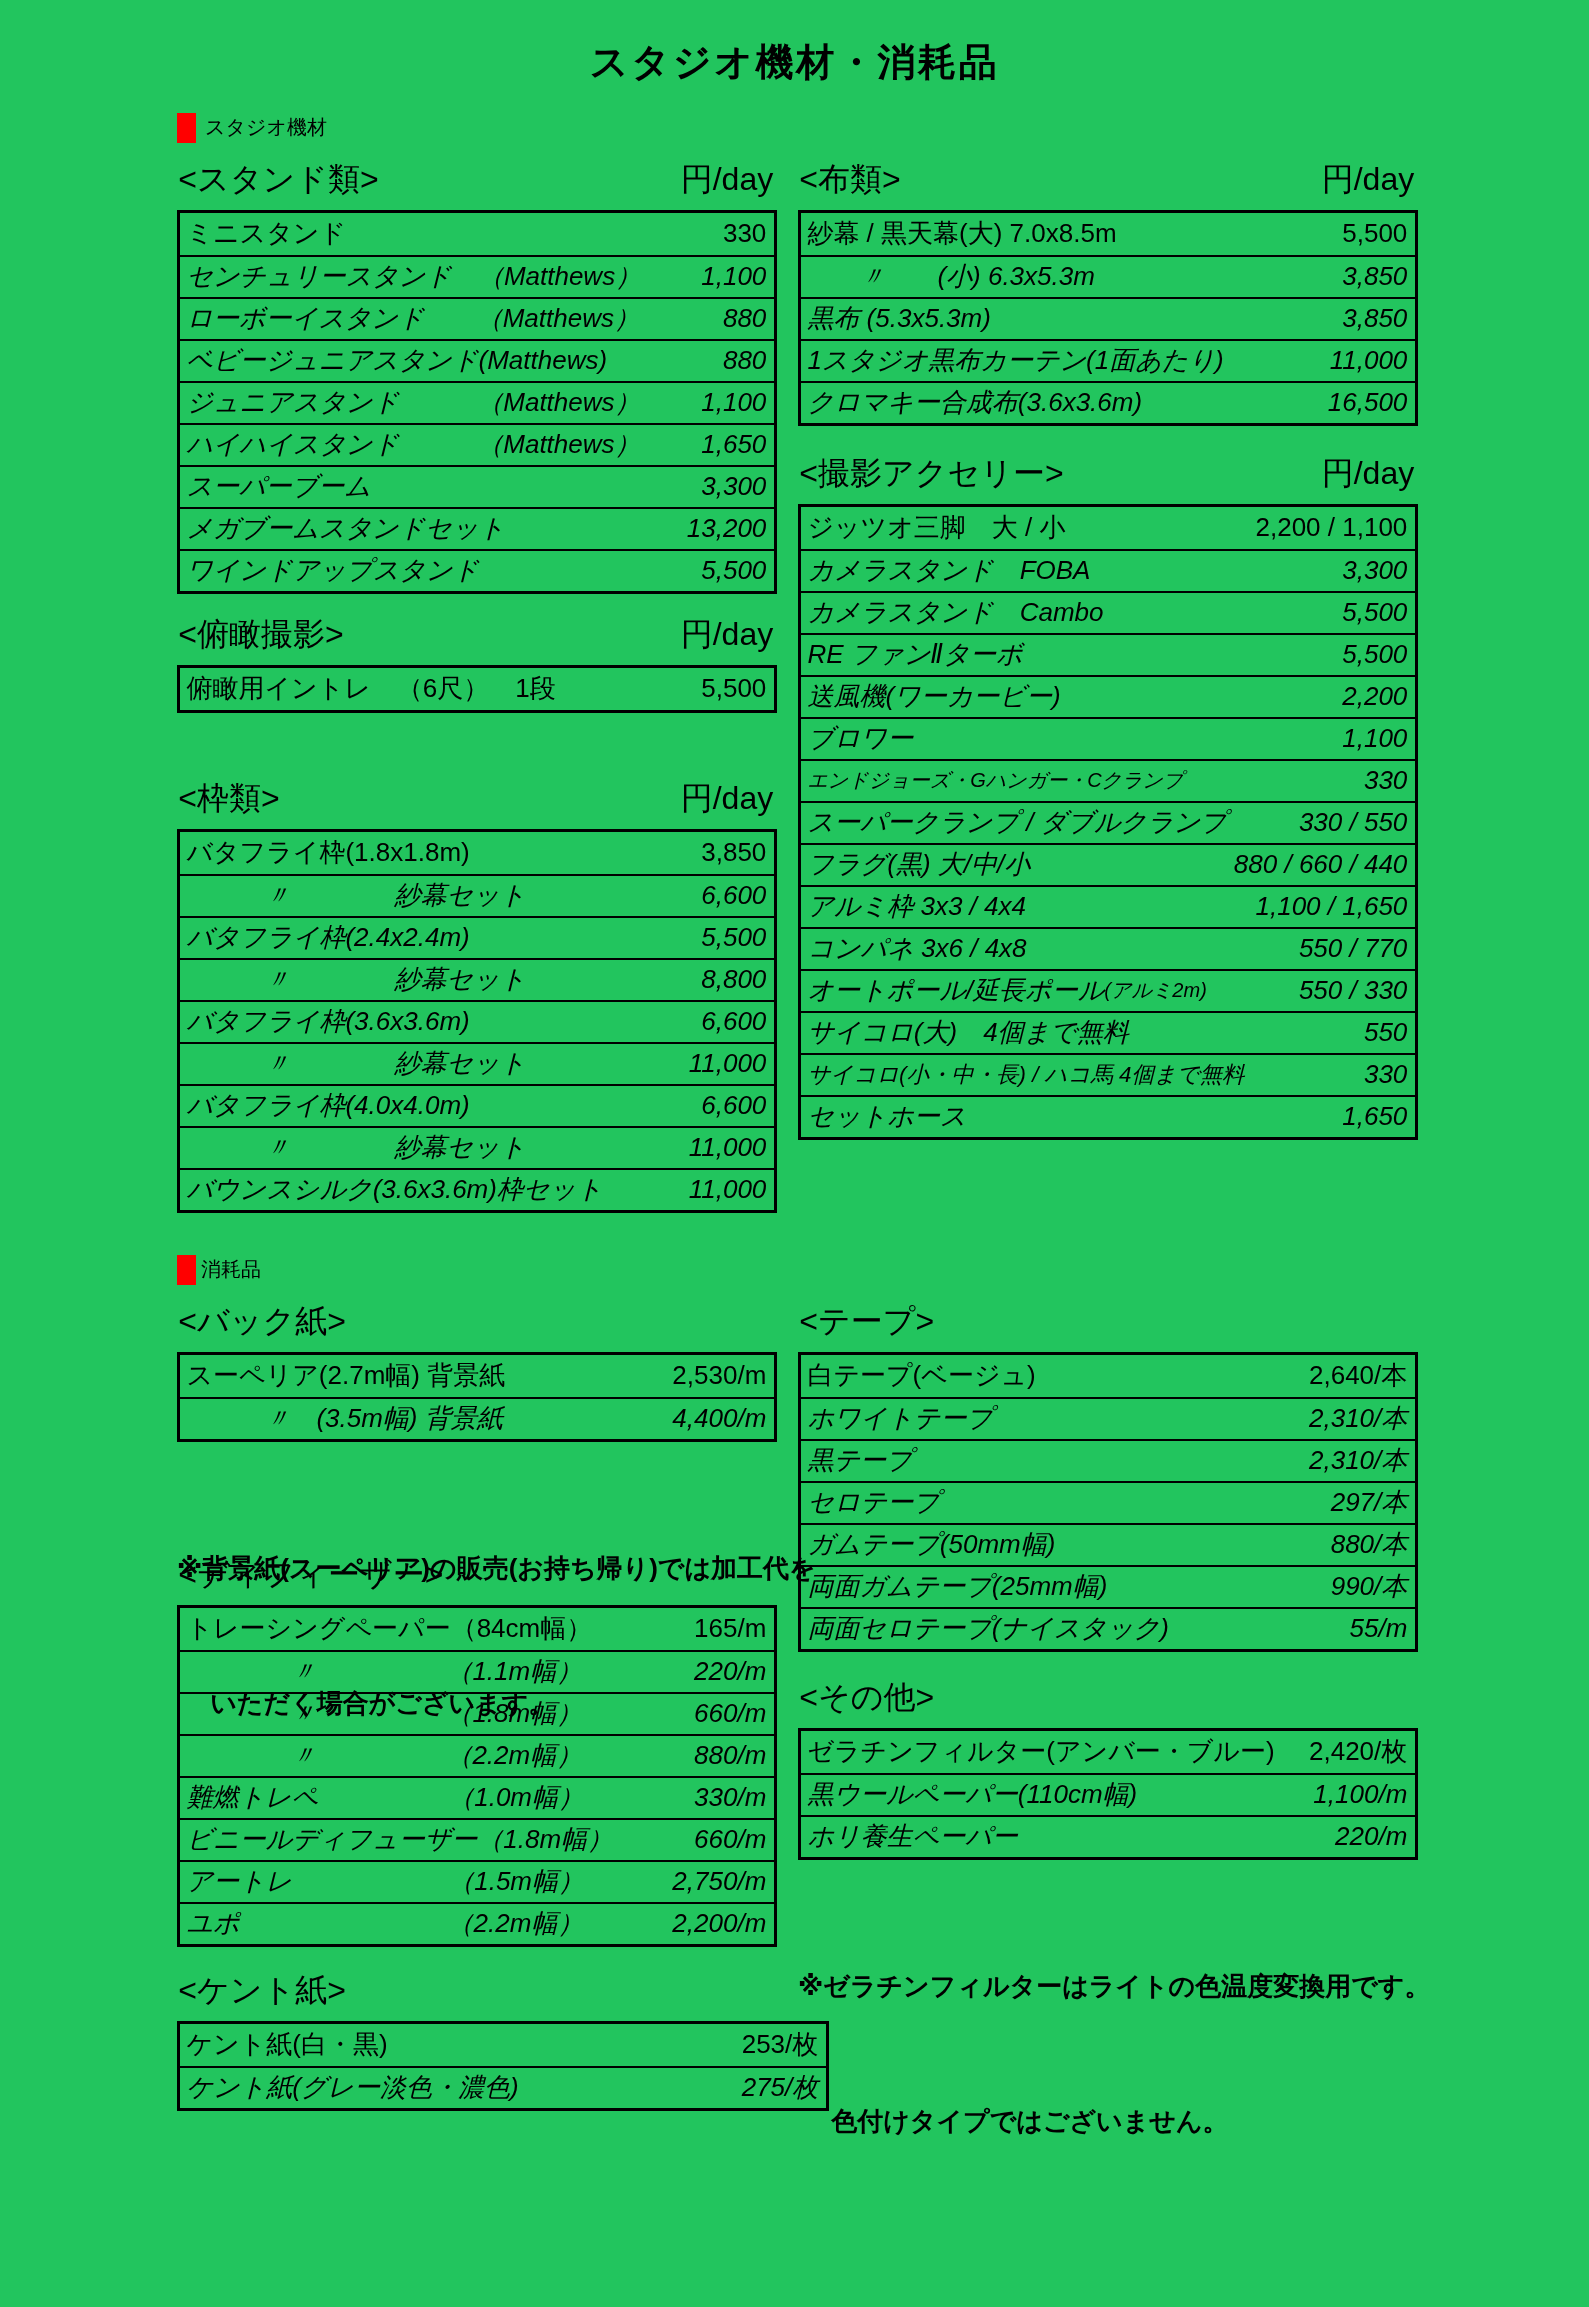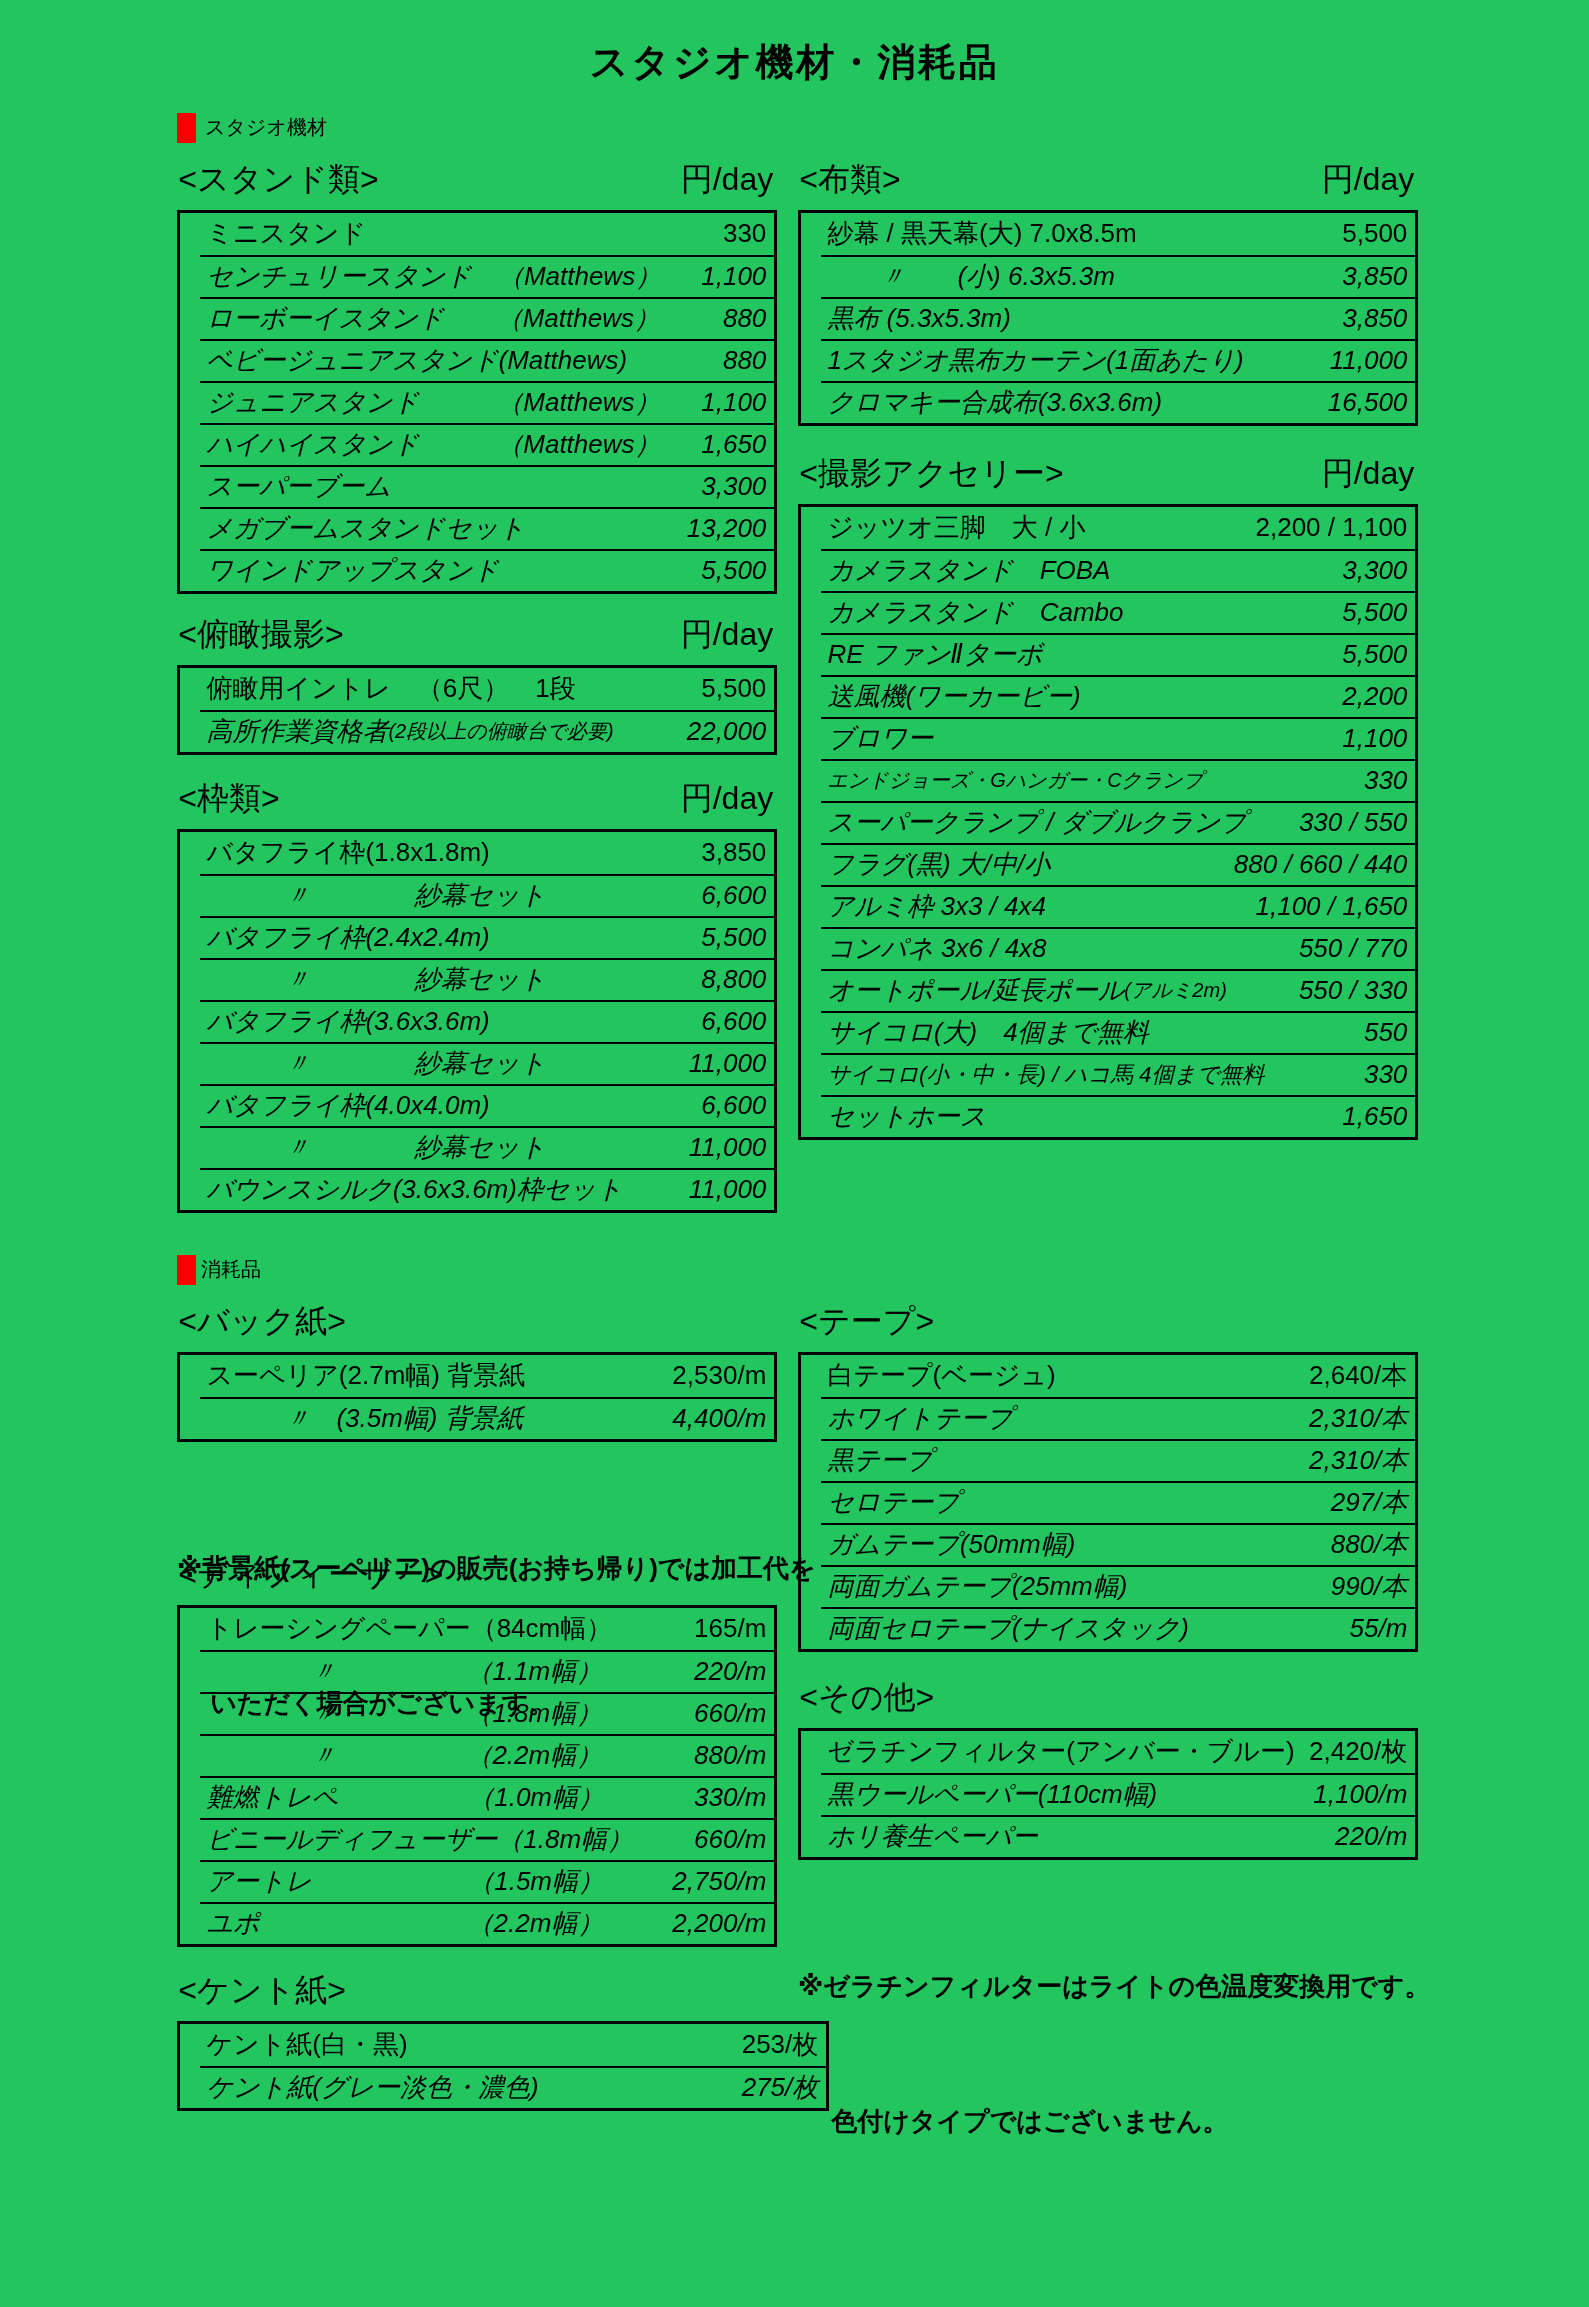"ミニスタンド" .tbl { padding-left: 20px -> none }
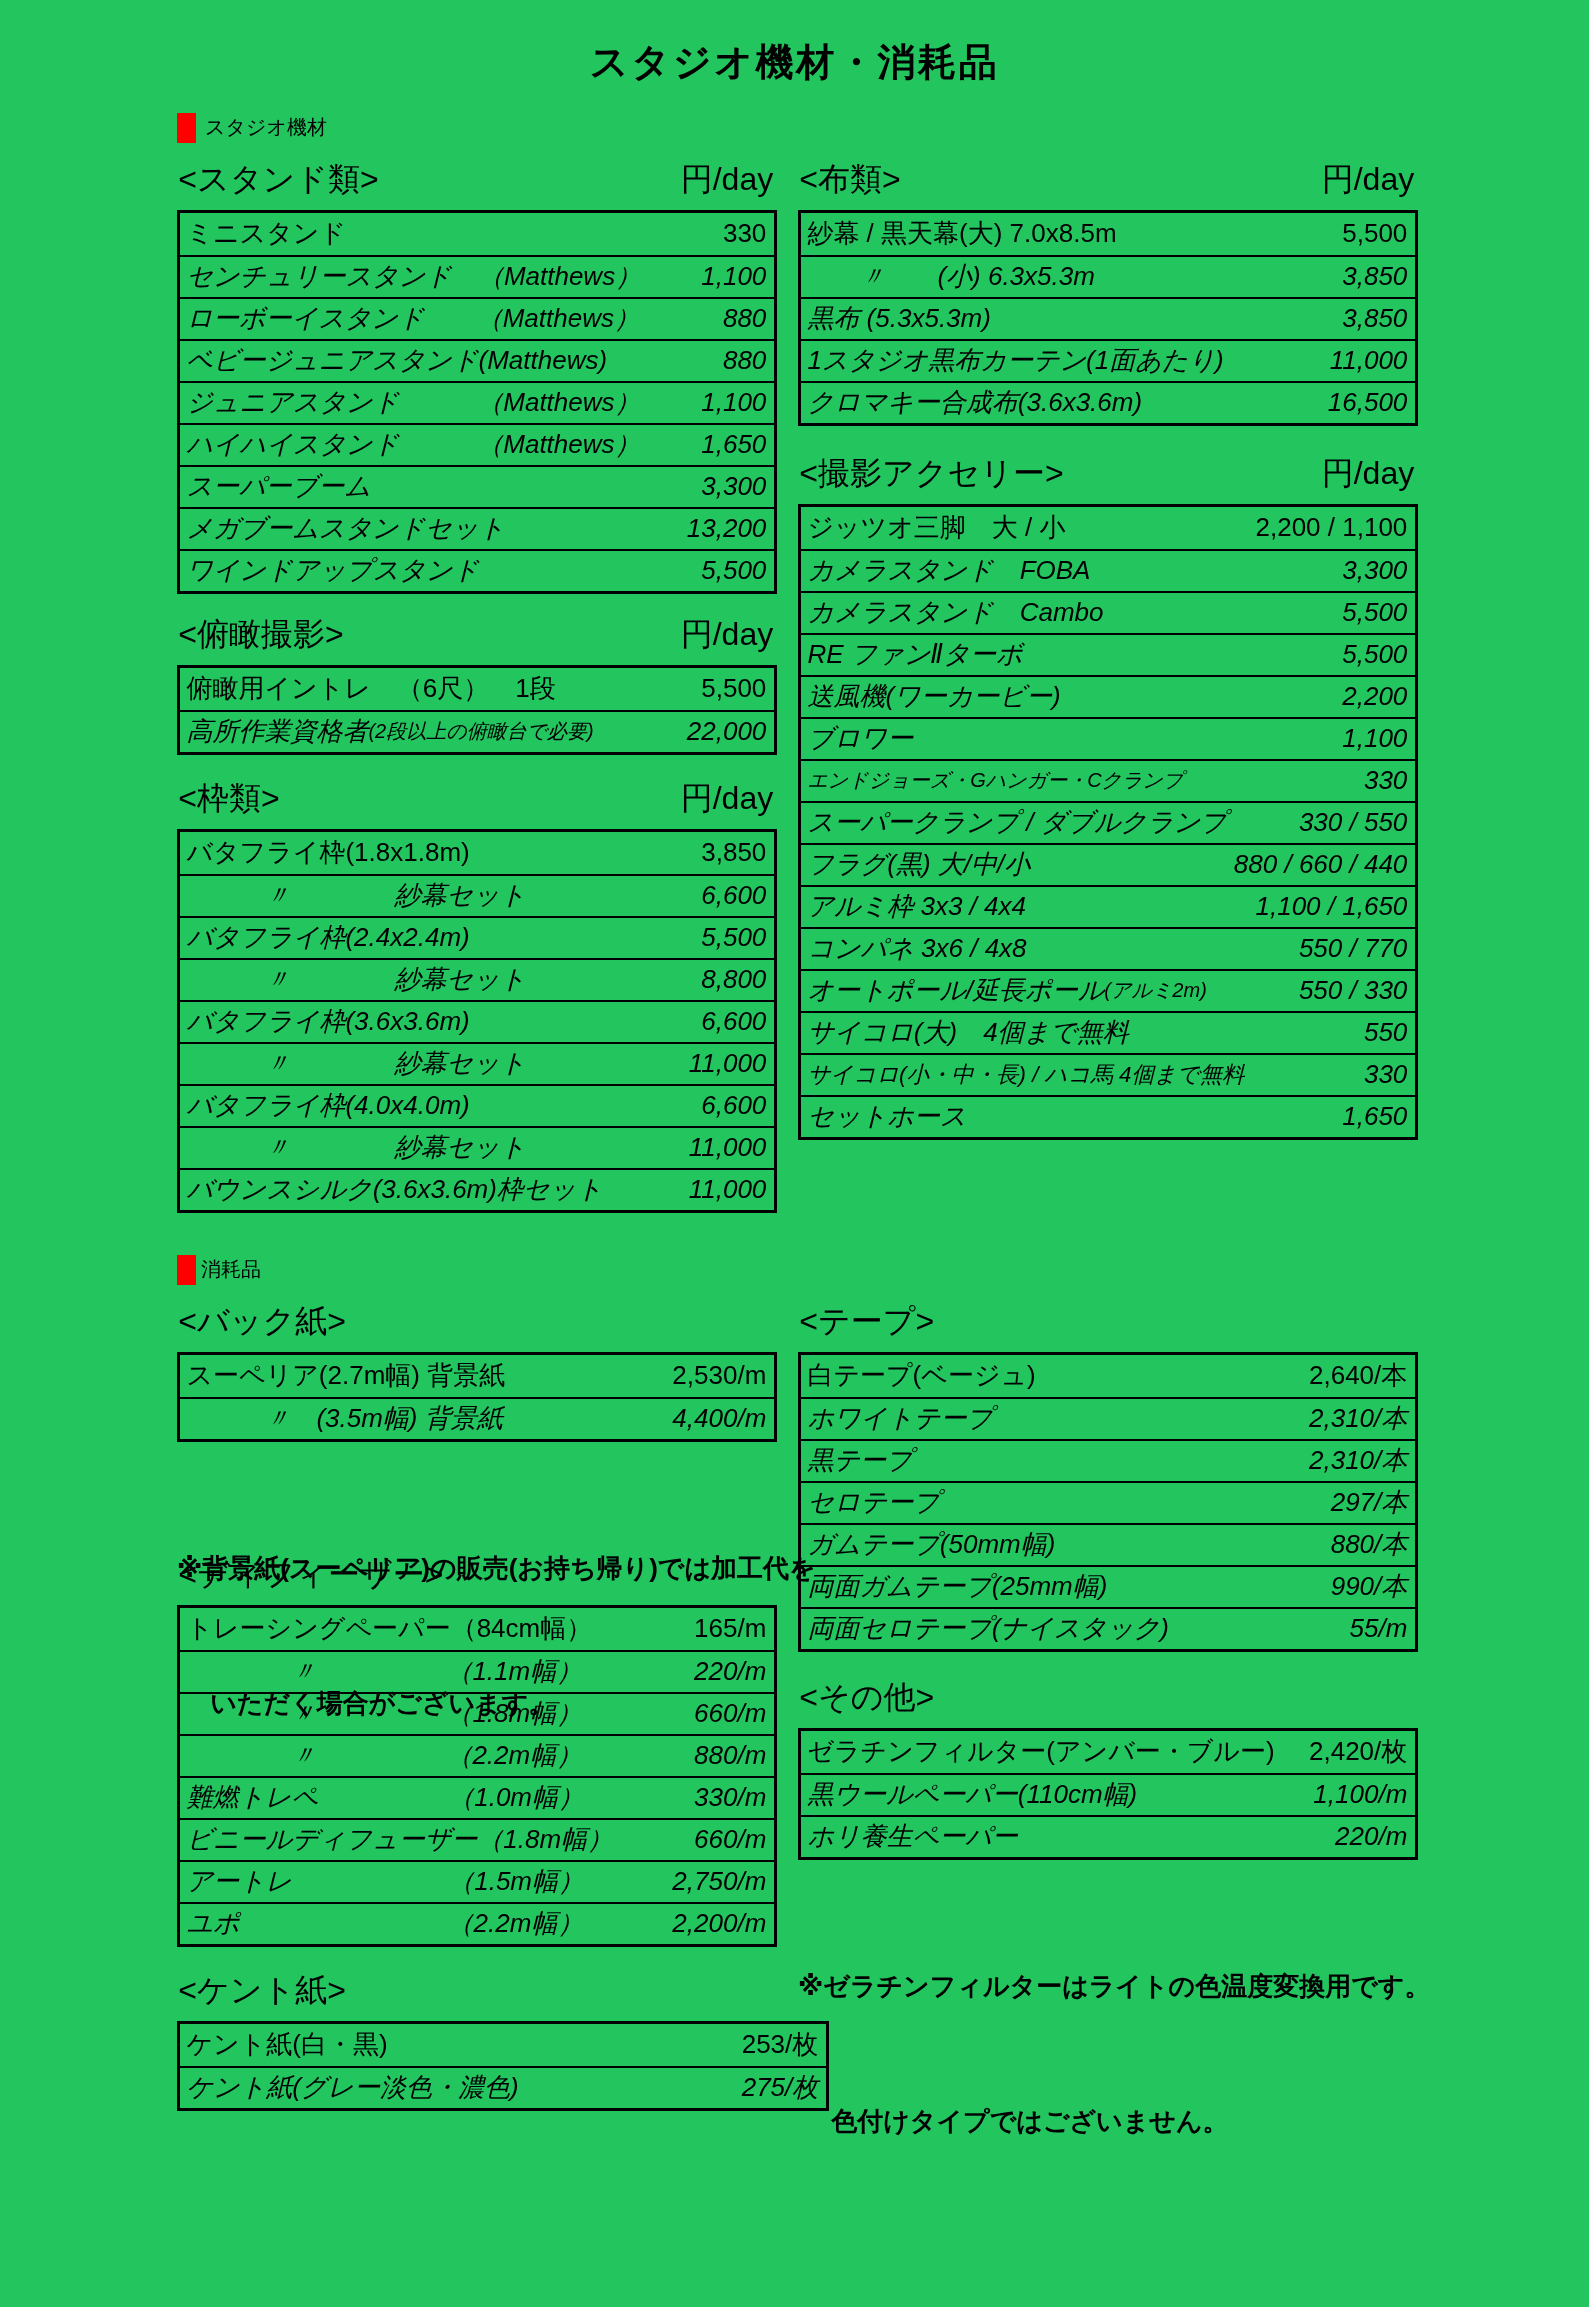"高所作業資格者" div.row { html: <div><span>高所作業資格者</span><span>(2段以上の俯瞰台で必要)</span><span>22,000</span></div> -> none }
